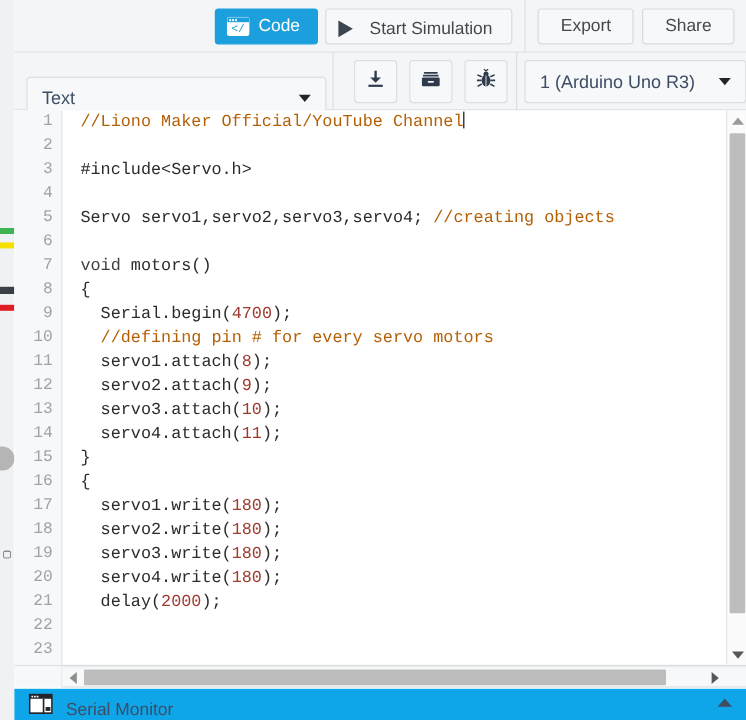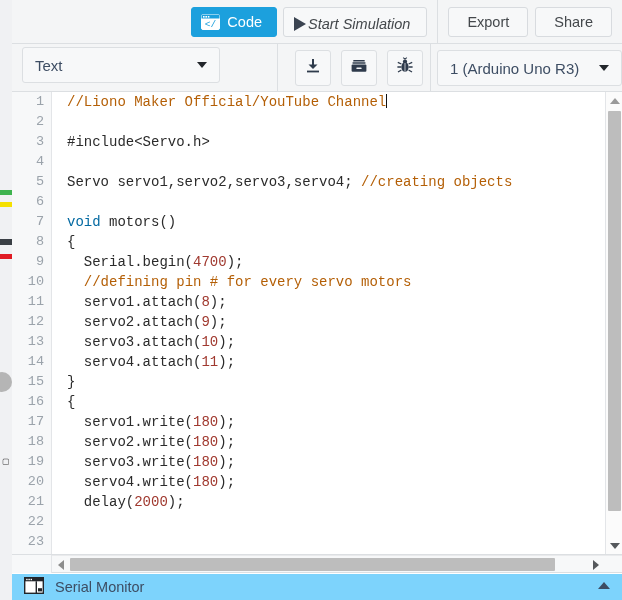"Start Simulation" .btn.sim { font-style: italic -> none; gap: 2px -> 14px }
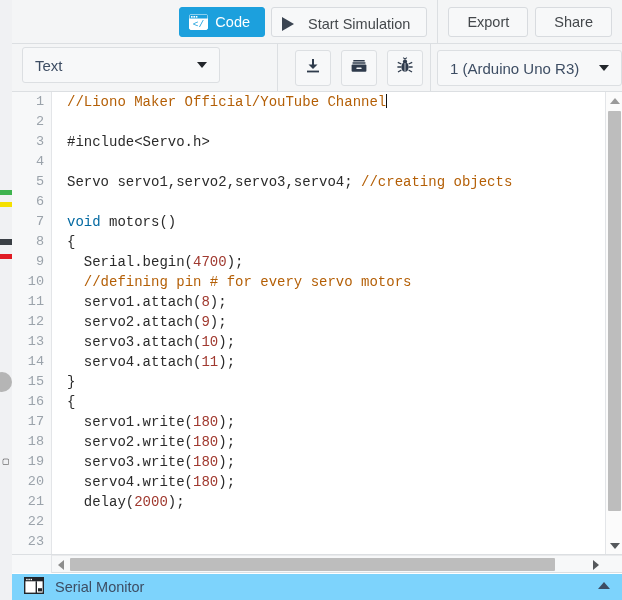"Text" .dd-mode { top: 3px -> 20px; width: 198px -> 250px }
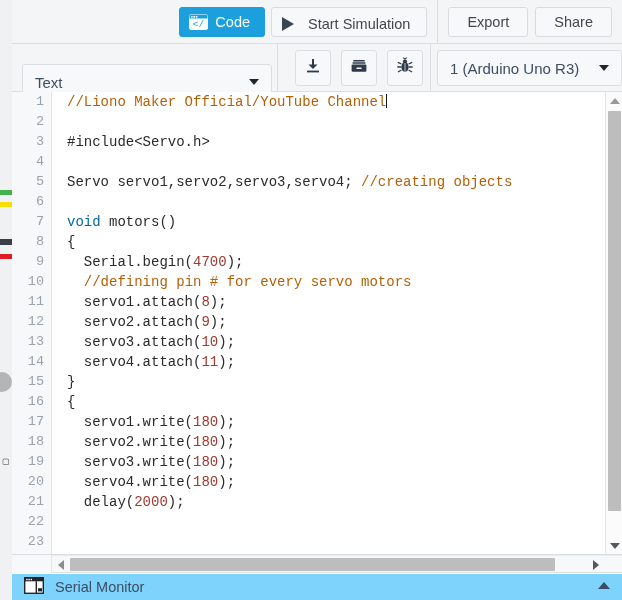"void" .kw { color: #0369a1 -> #404040 }
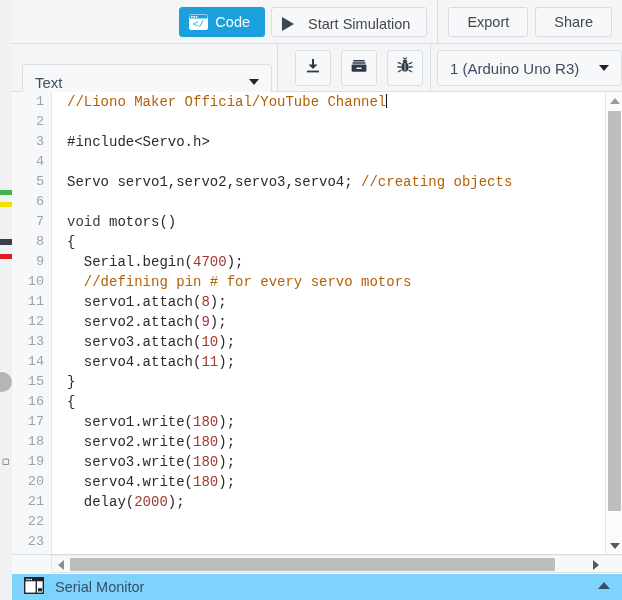"Serial Monitor" .serialbar { align-items: center -> flex-end; background: #7dd3fc -> #0ea5e9 }
